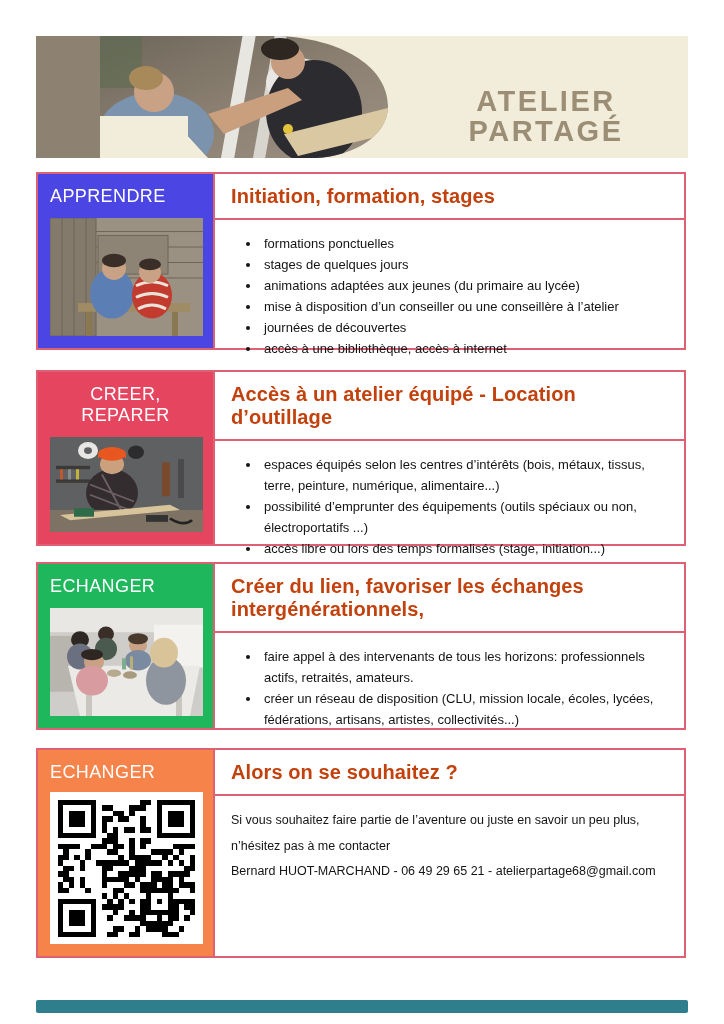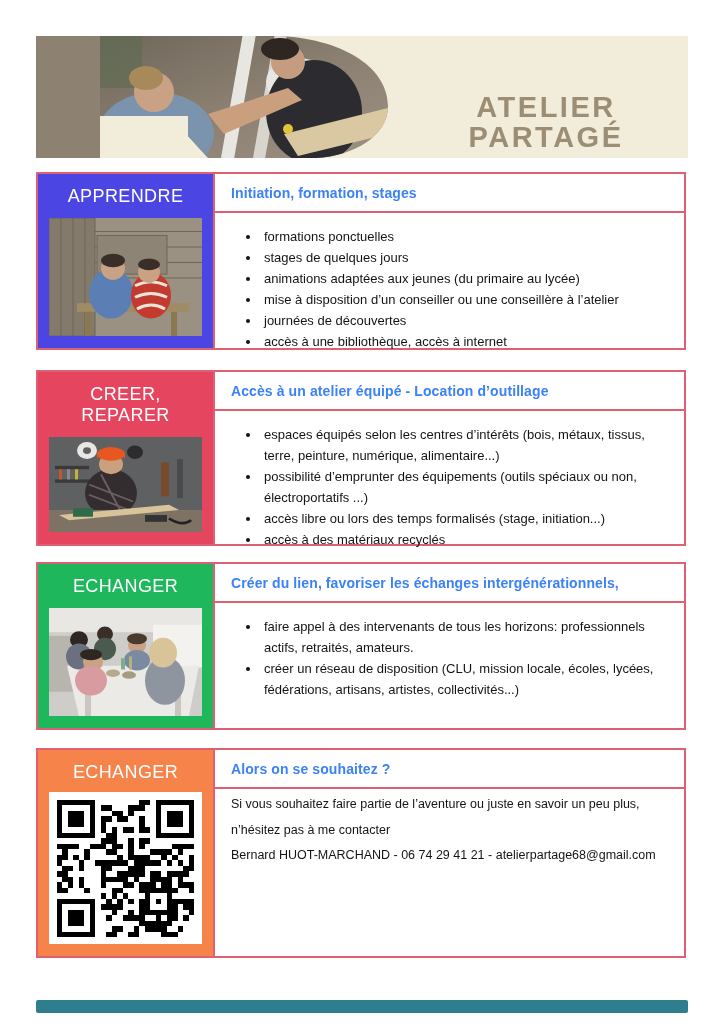"ATELIER" .brand { top: 57px -> 51px }
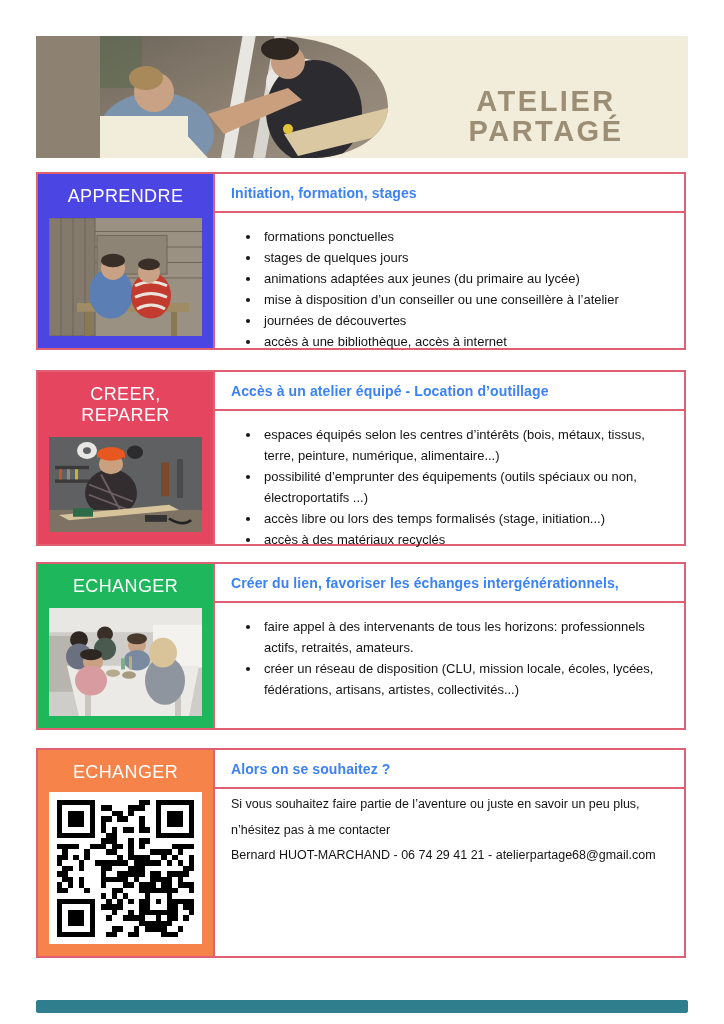"APPRENDRE" .sec-left { align-items: center -> flex-start }
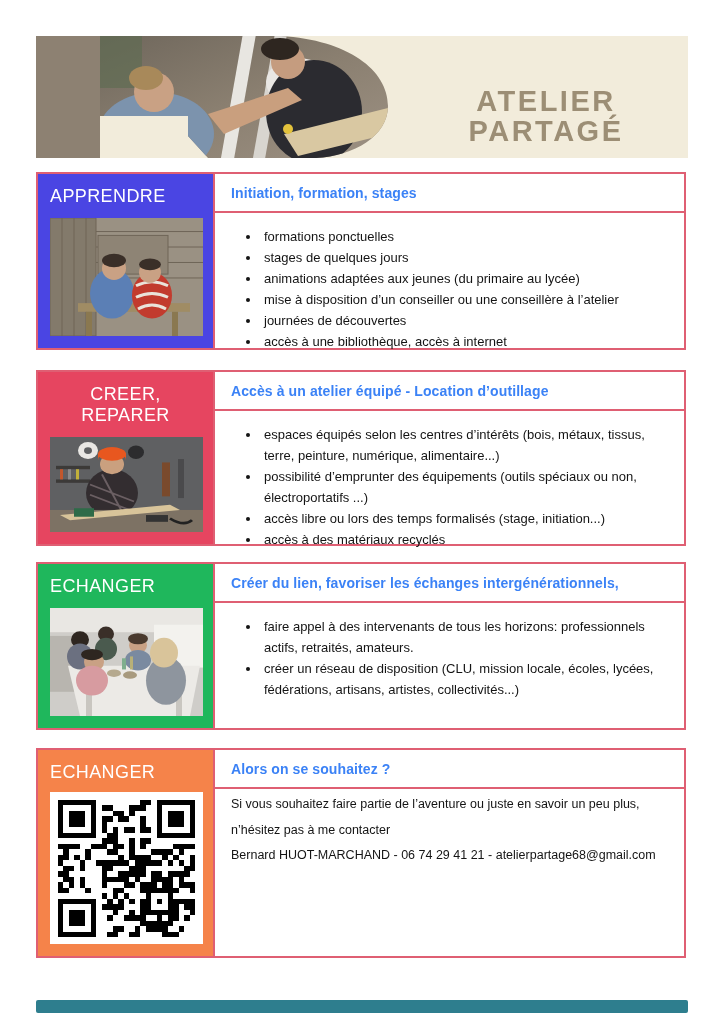"Initiation, formation, stages" .sec-title { color: #3b82f6 -> #c2410c; font-size: 14px -> 20px }
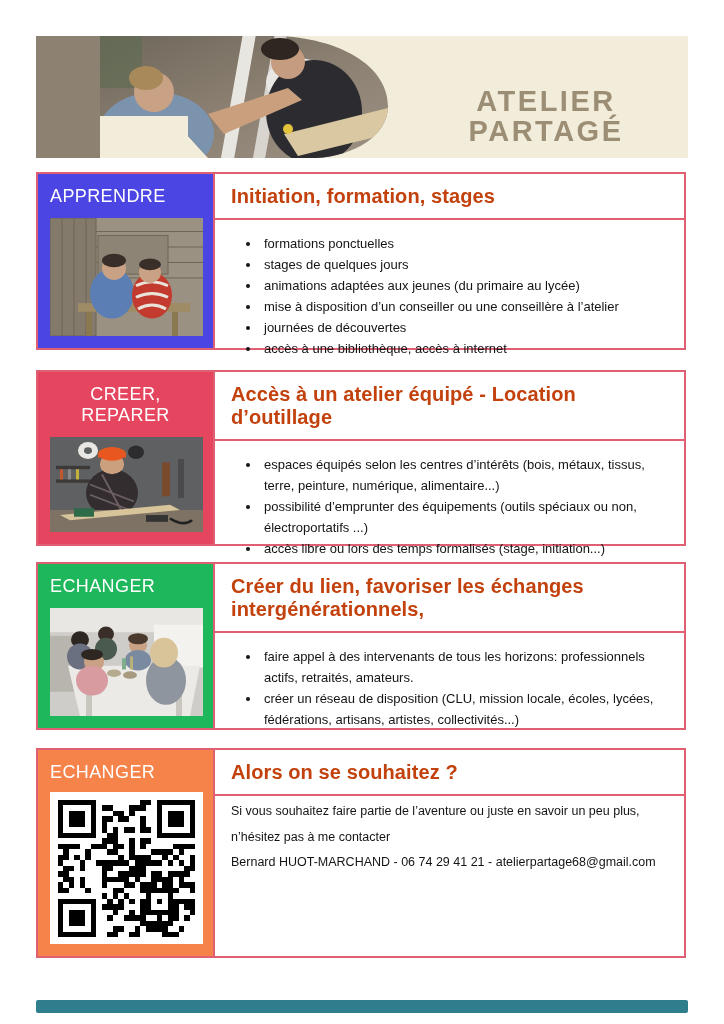"Si vous souhaitez faire partie" .contact-text { margin-top: 3px -> 12px }
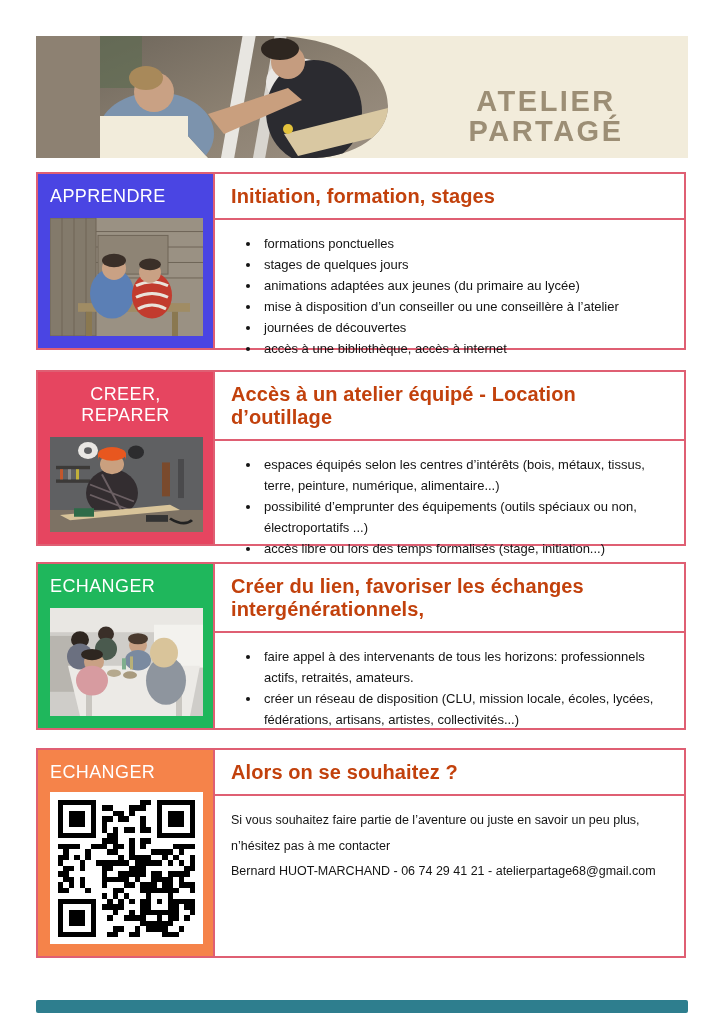"Bernard HUOT-MARCHAND - 06 74" p { text: 74 29 41 -> 49 29 65 }
